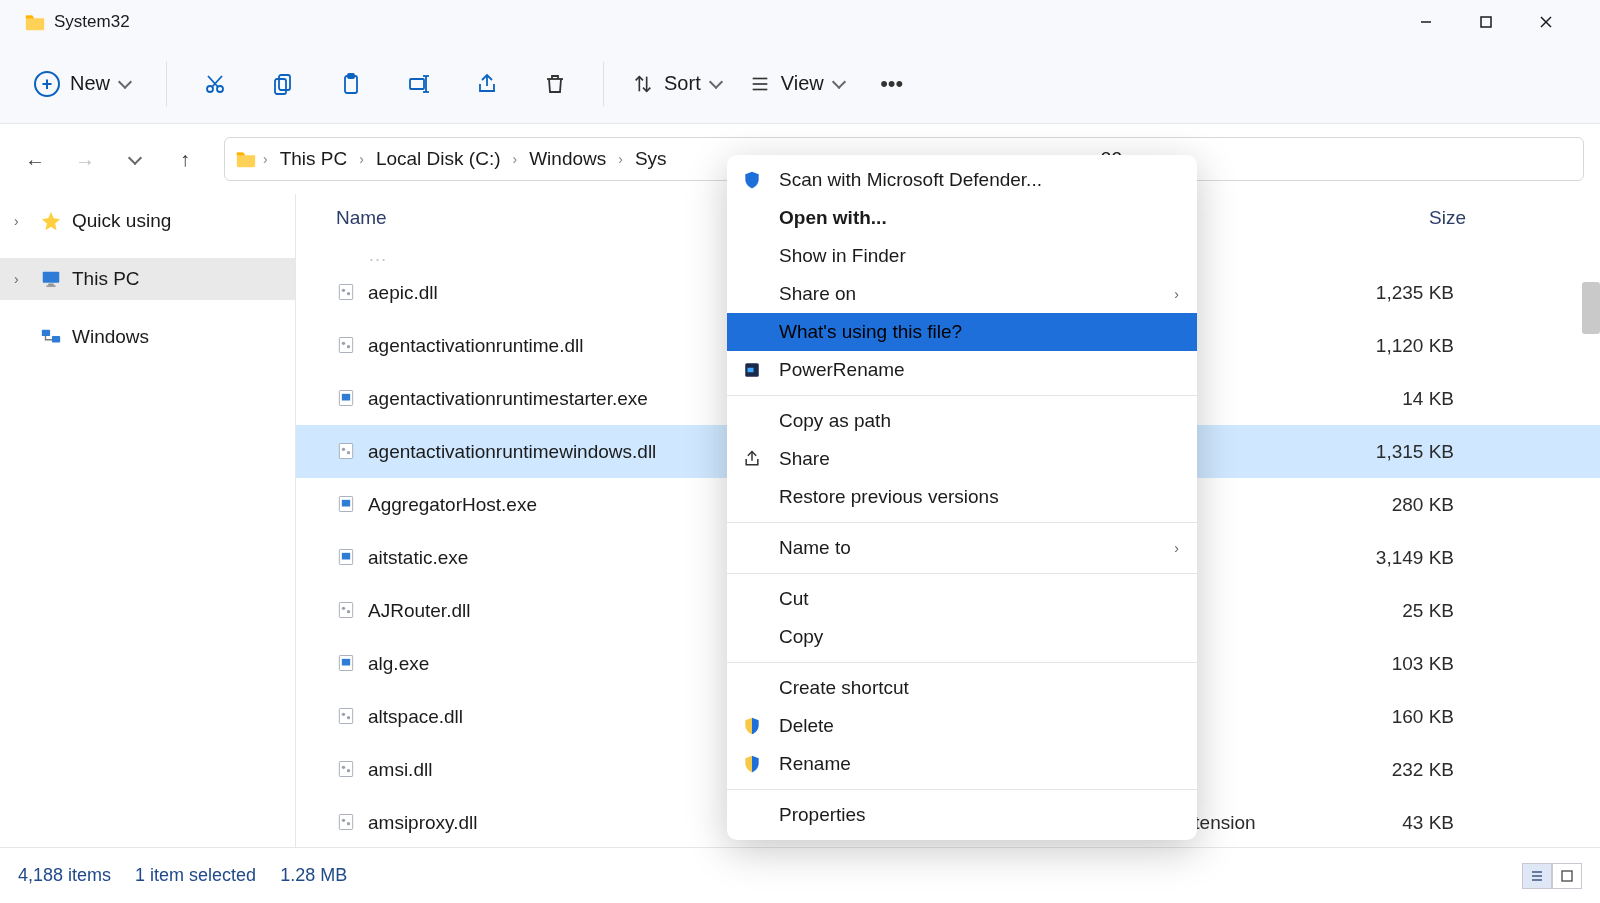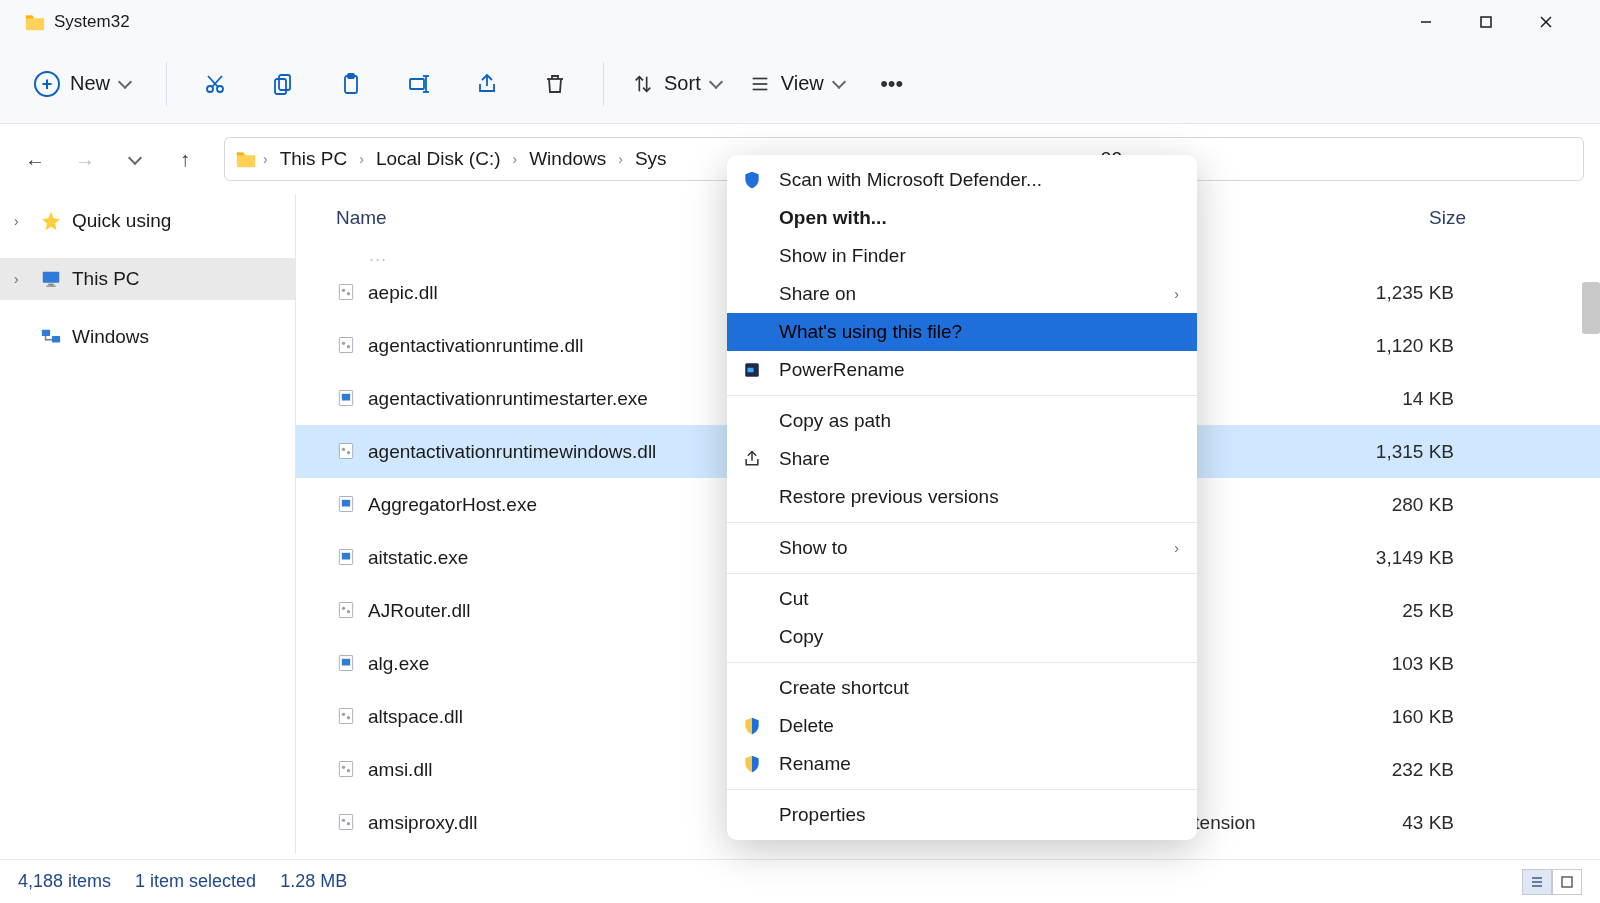"Show to" span { text: Show -> Name }
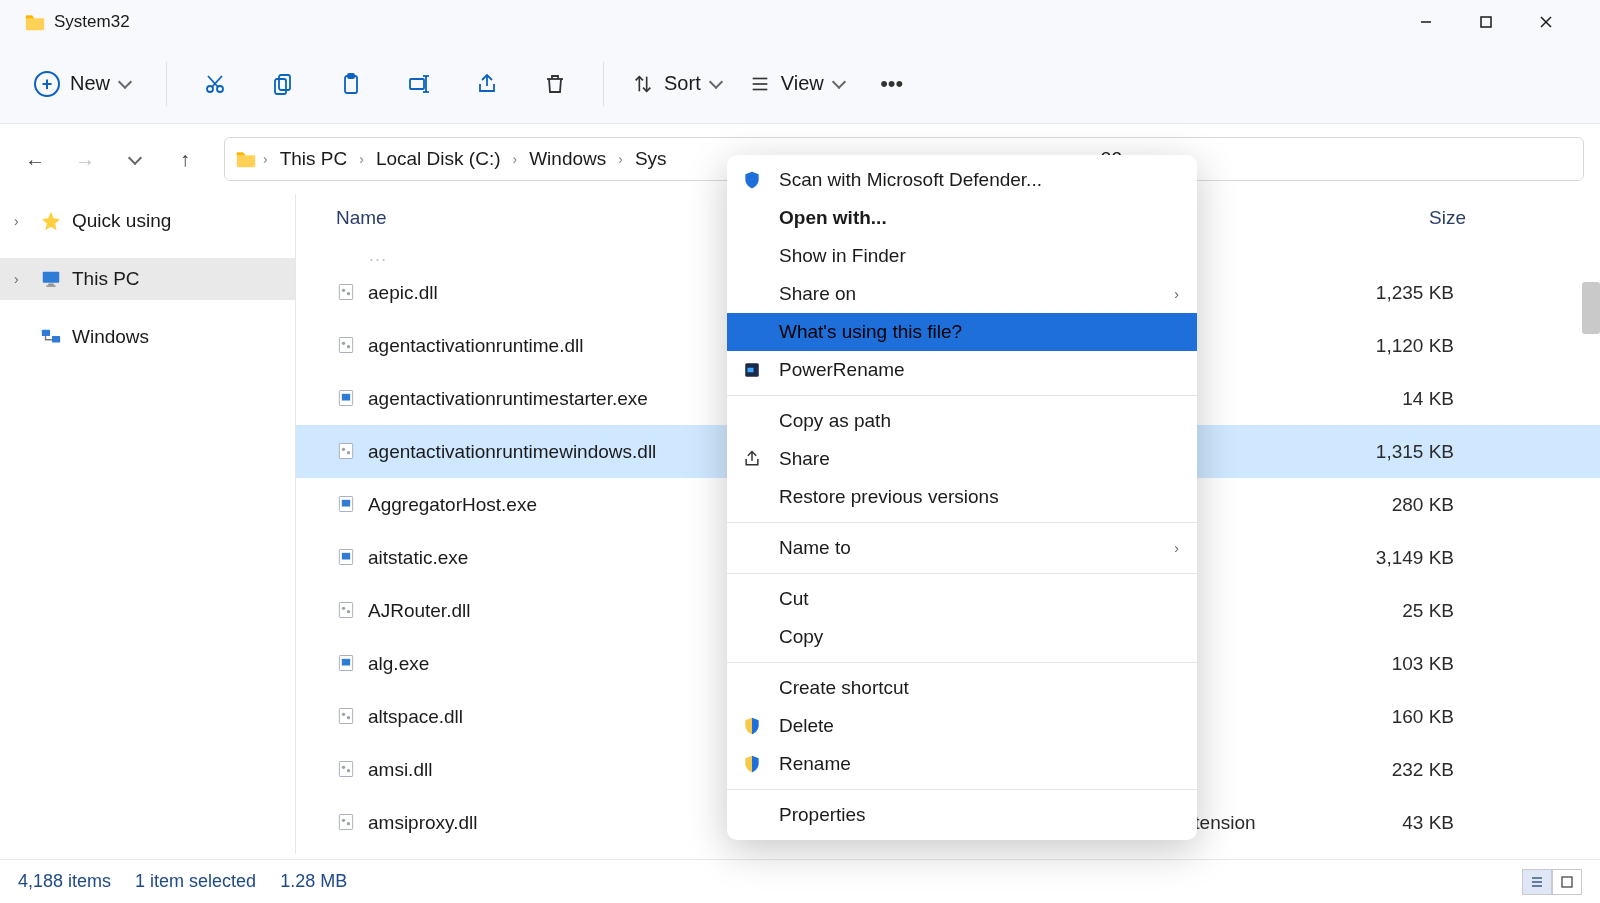"4,188 items" .status { height: 44px -> 56px }
